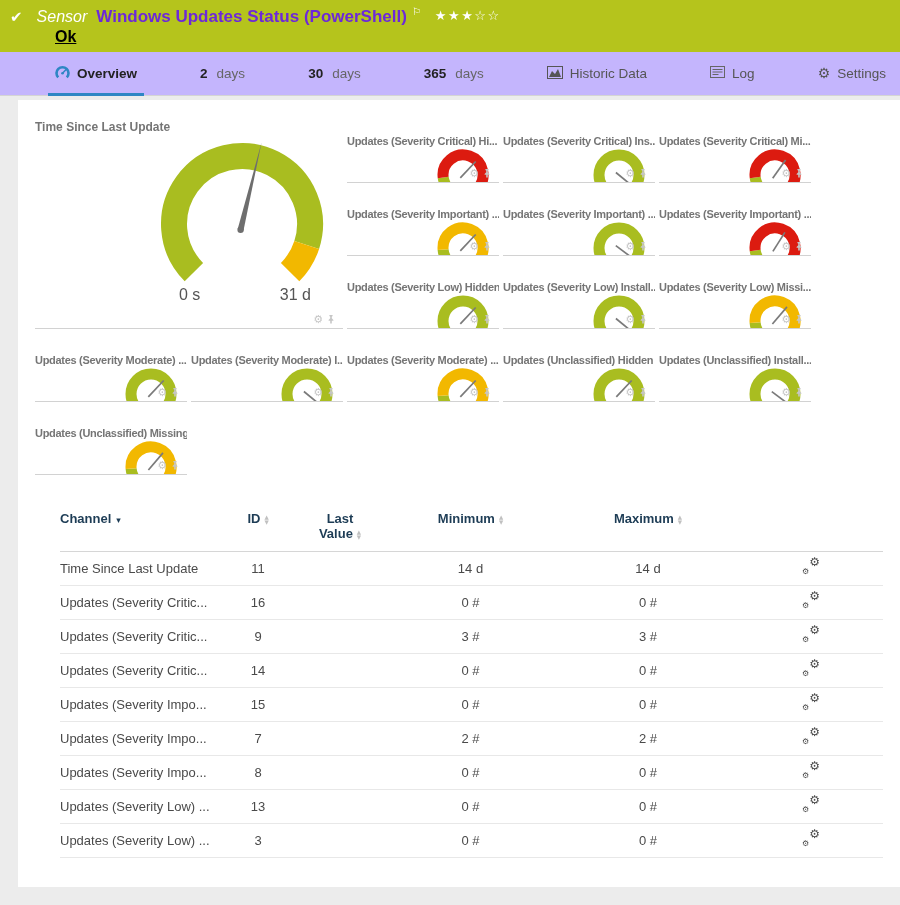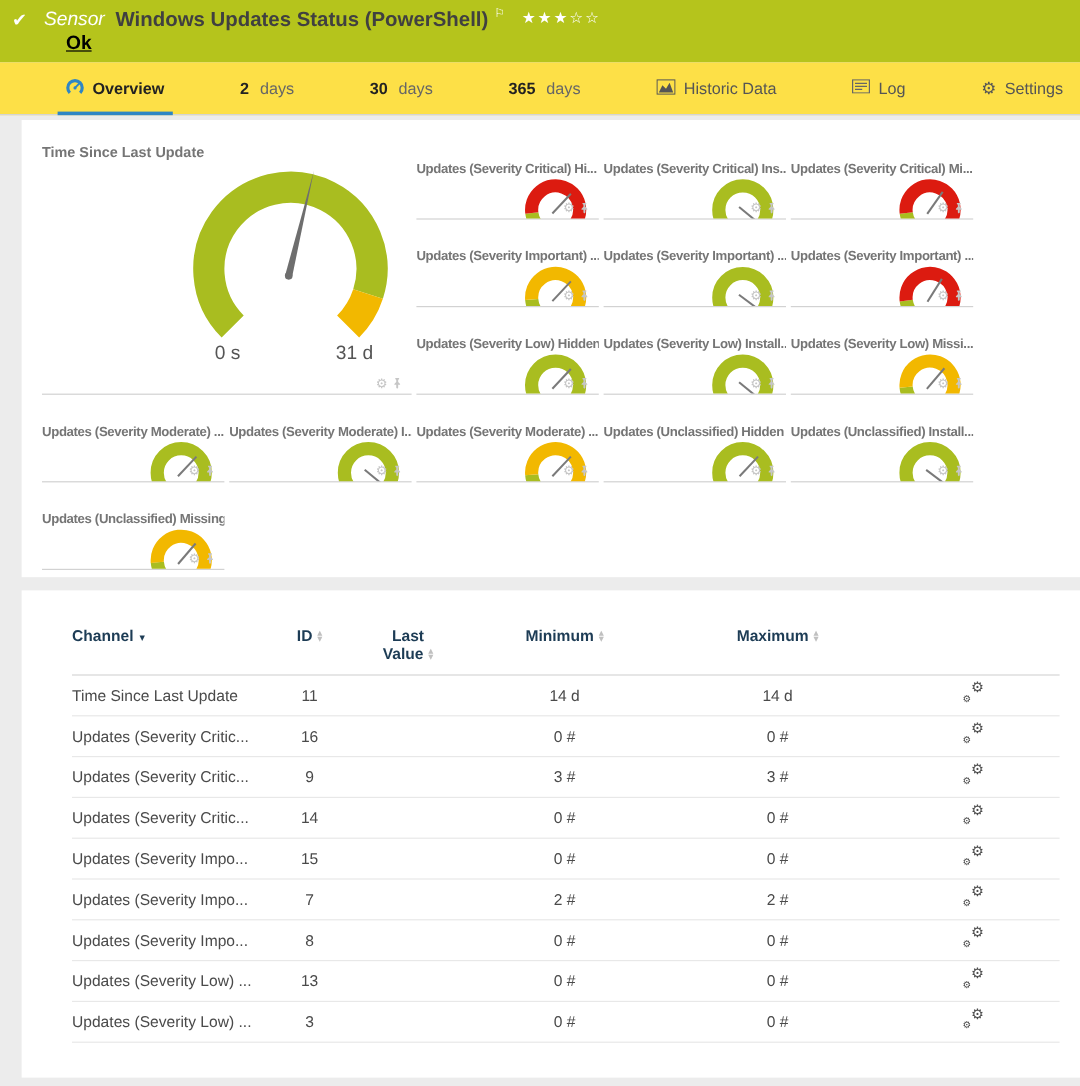"Windows Updates Status (PowerShell)" .sensor-title { color: #404040 -> #6d28d9 }
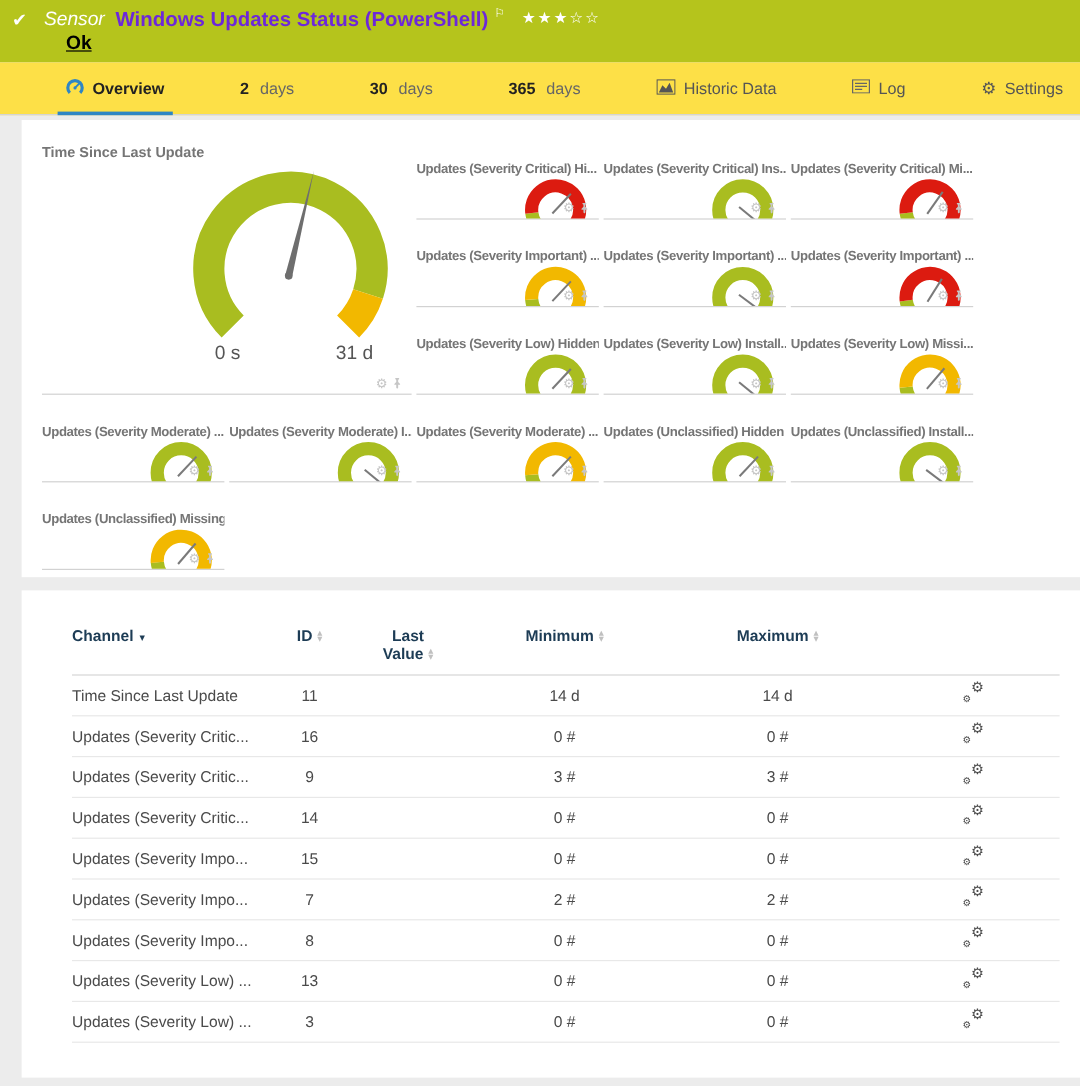"Overview" .tabbar { background: #fde047 -> #c4b5fd }
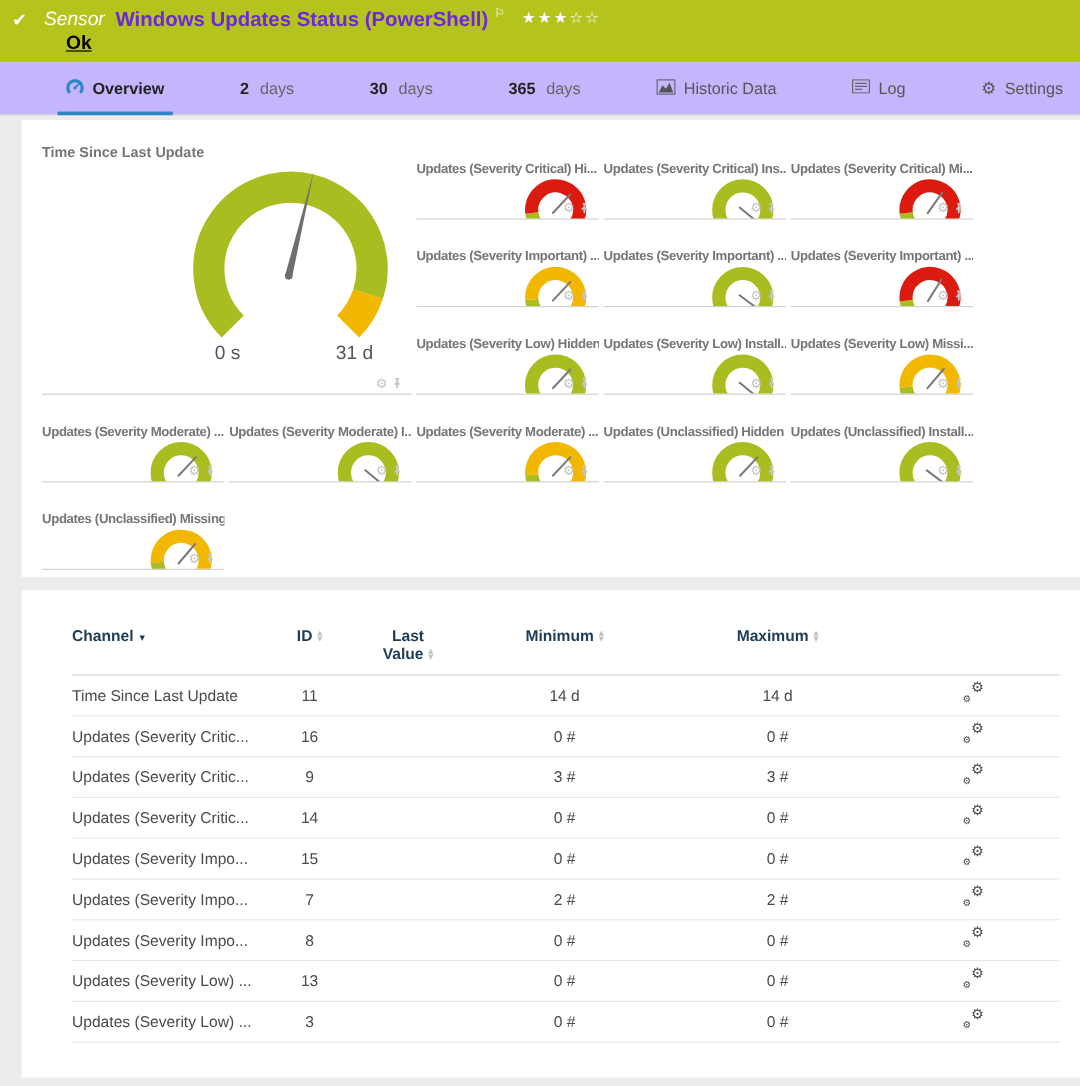"Channel ▾" #table-panel { margin-top: 11px -> none }
